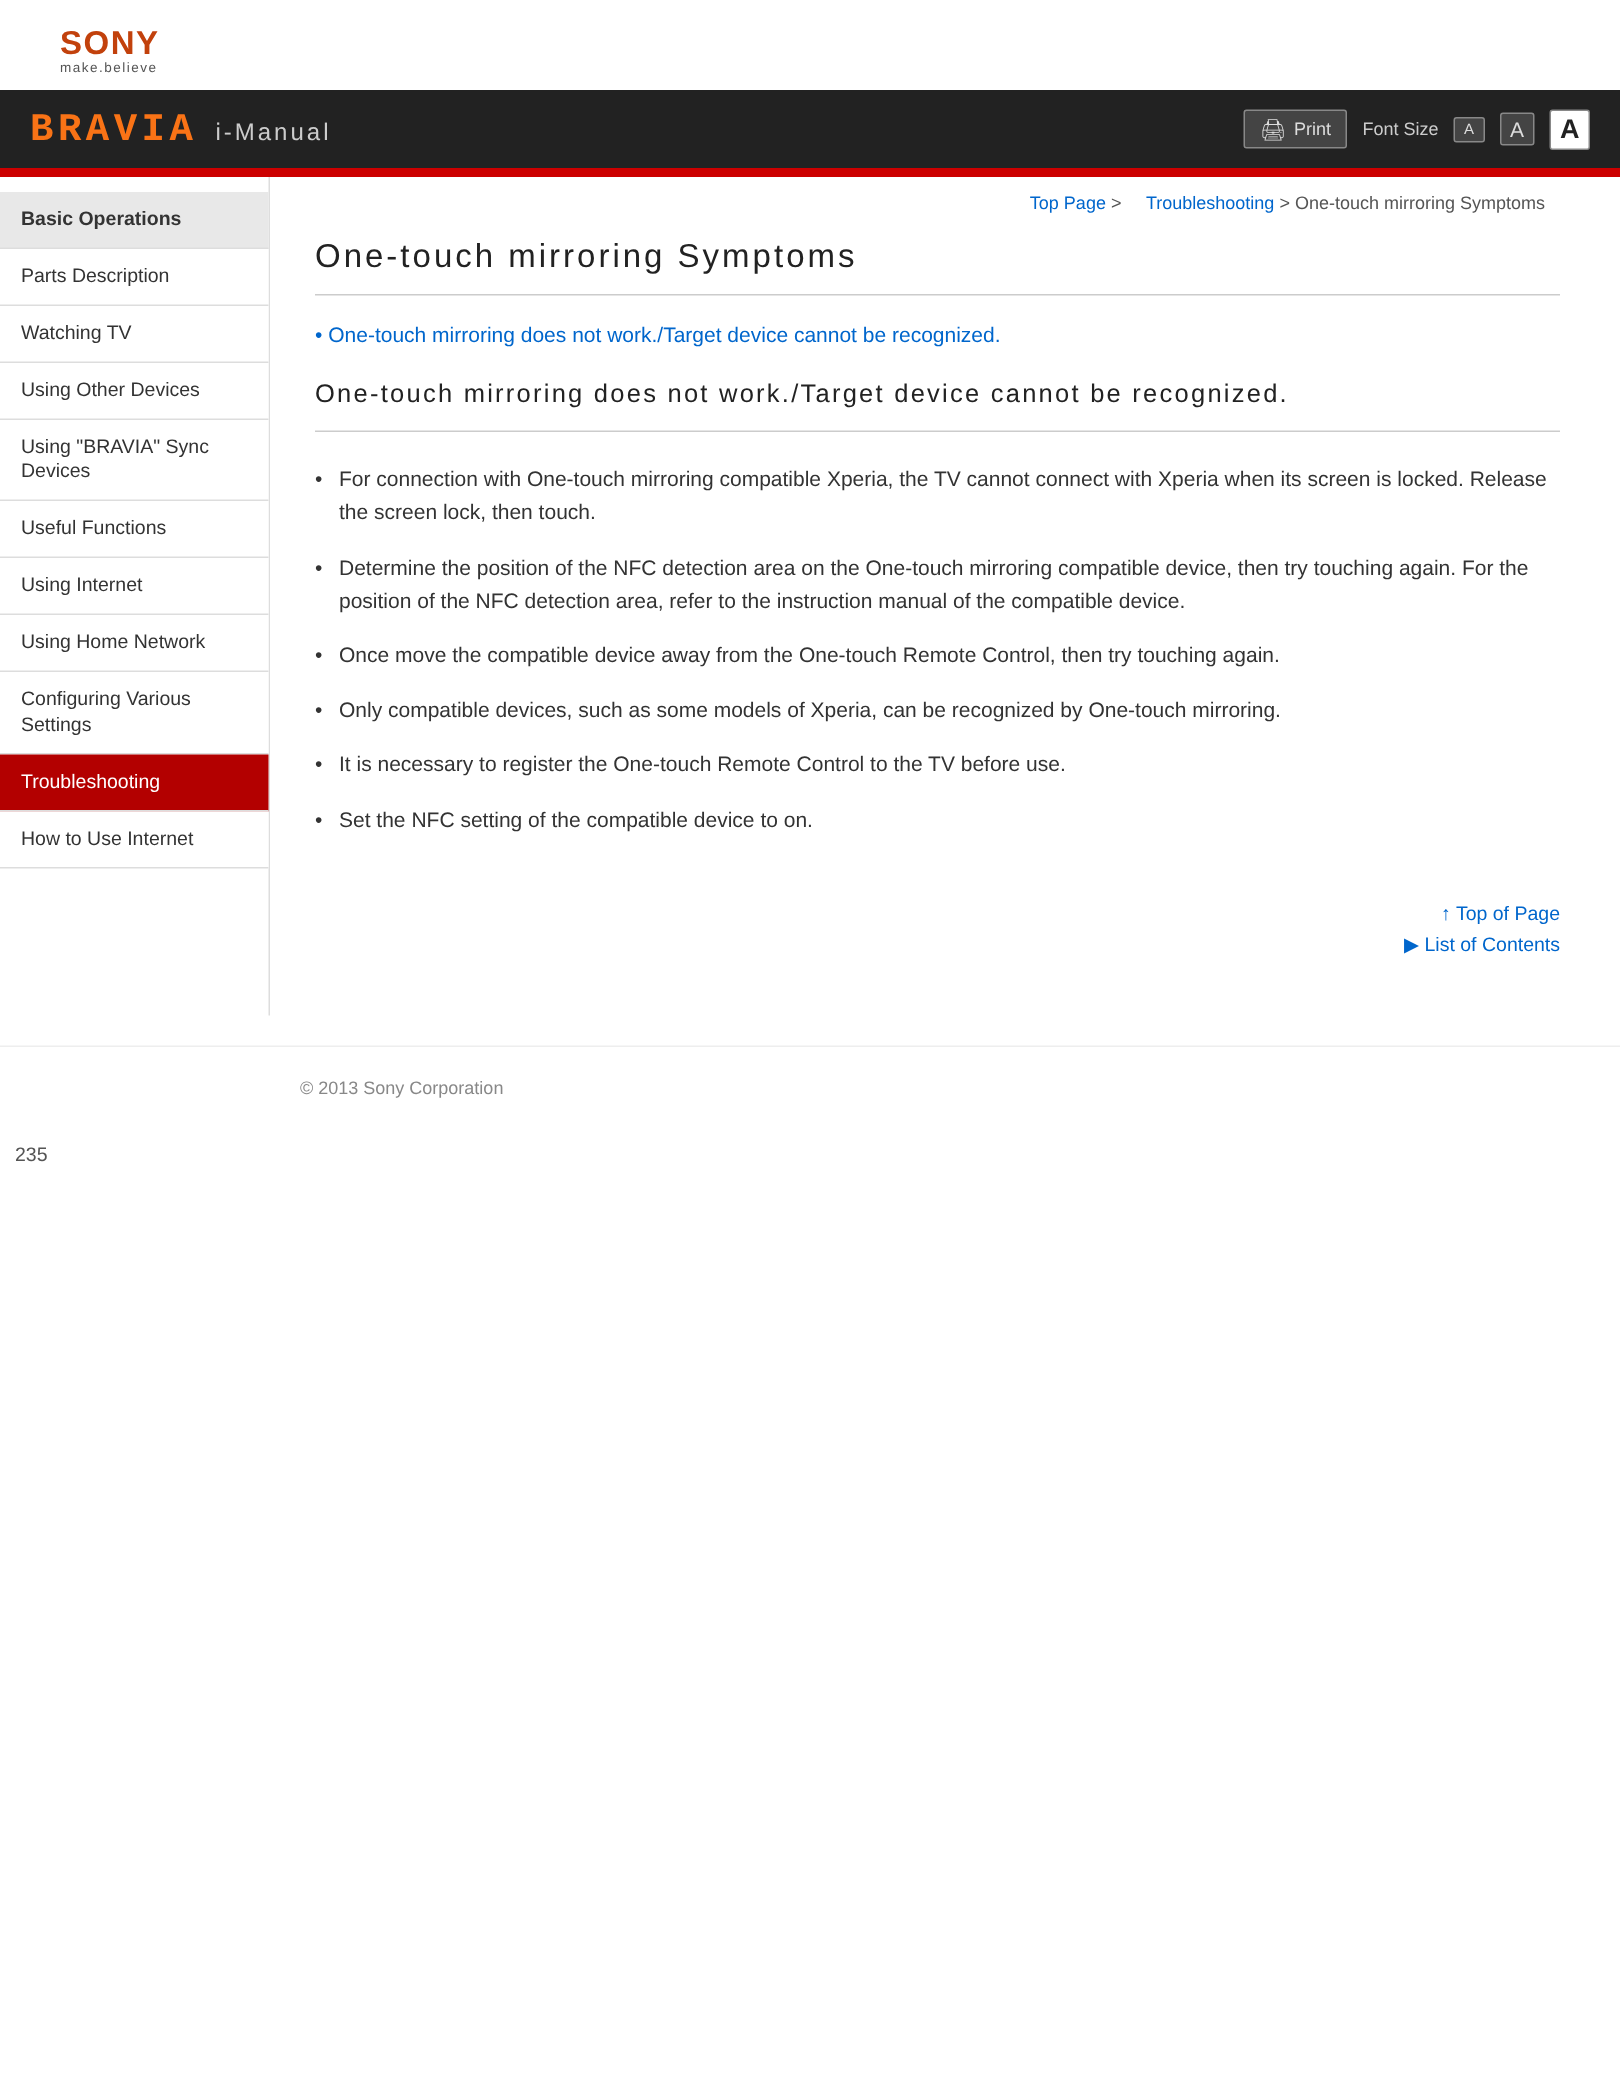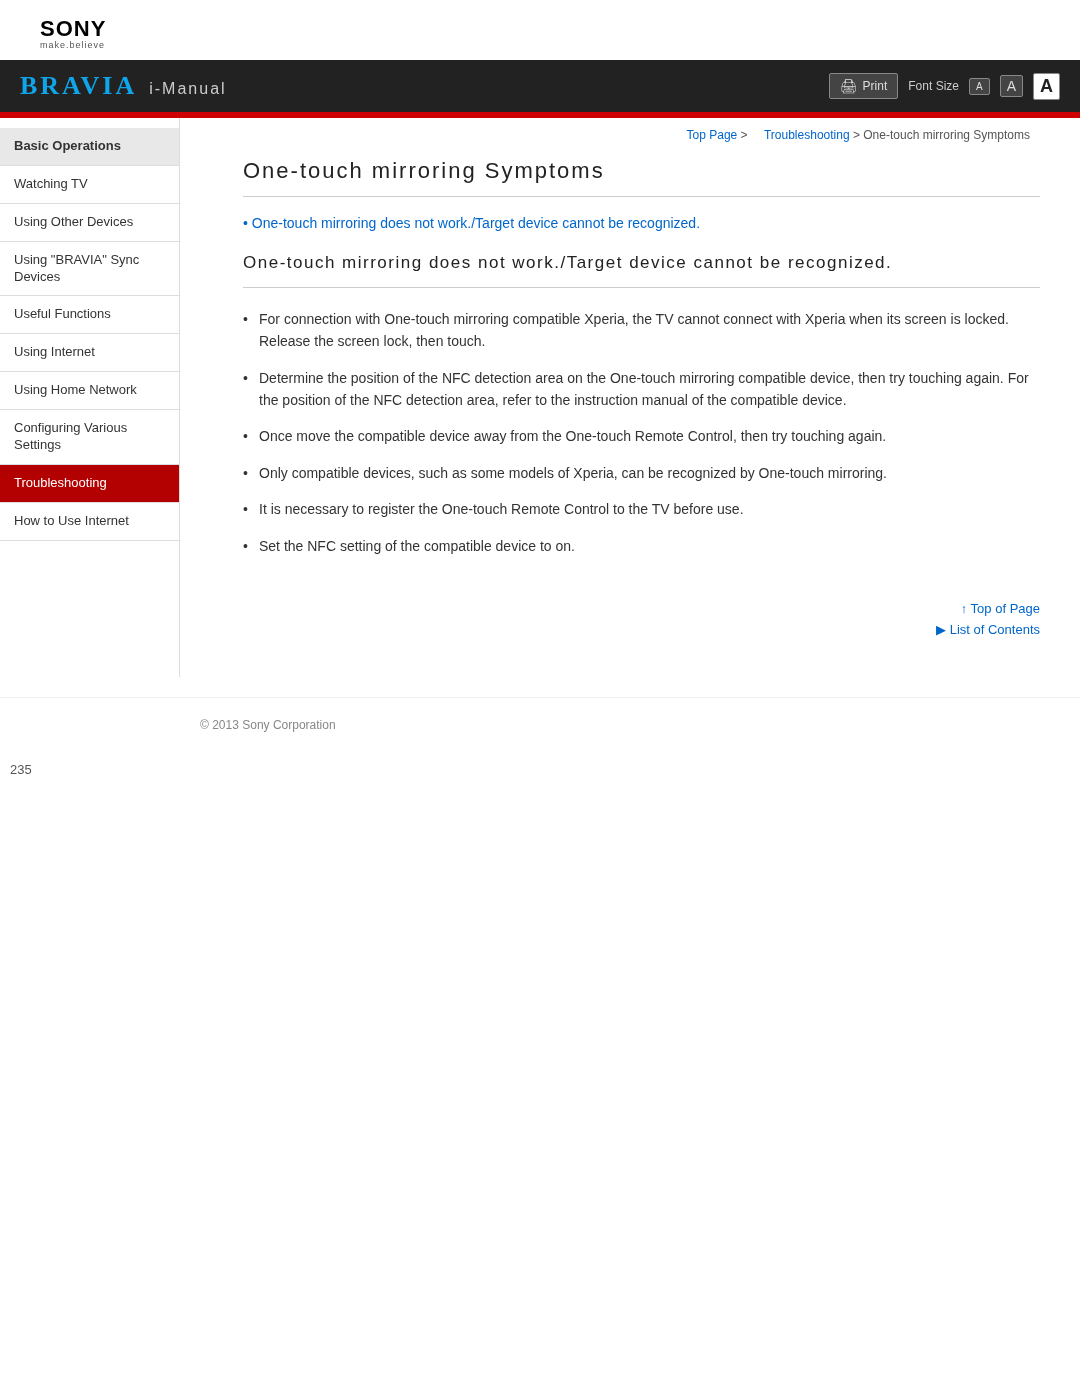"SONY" .sony-logo { color: #000000 -> #c2410c }
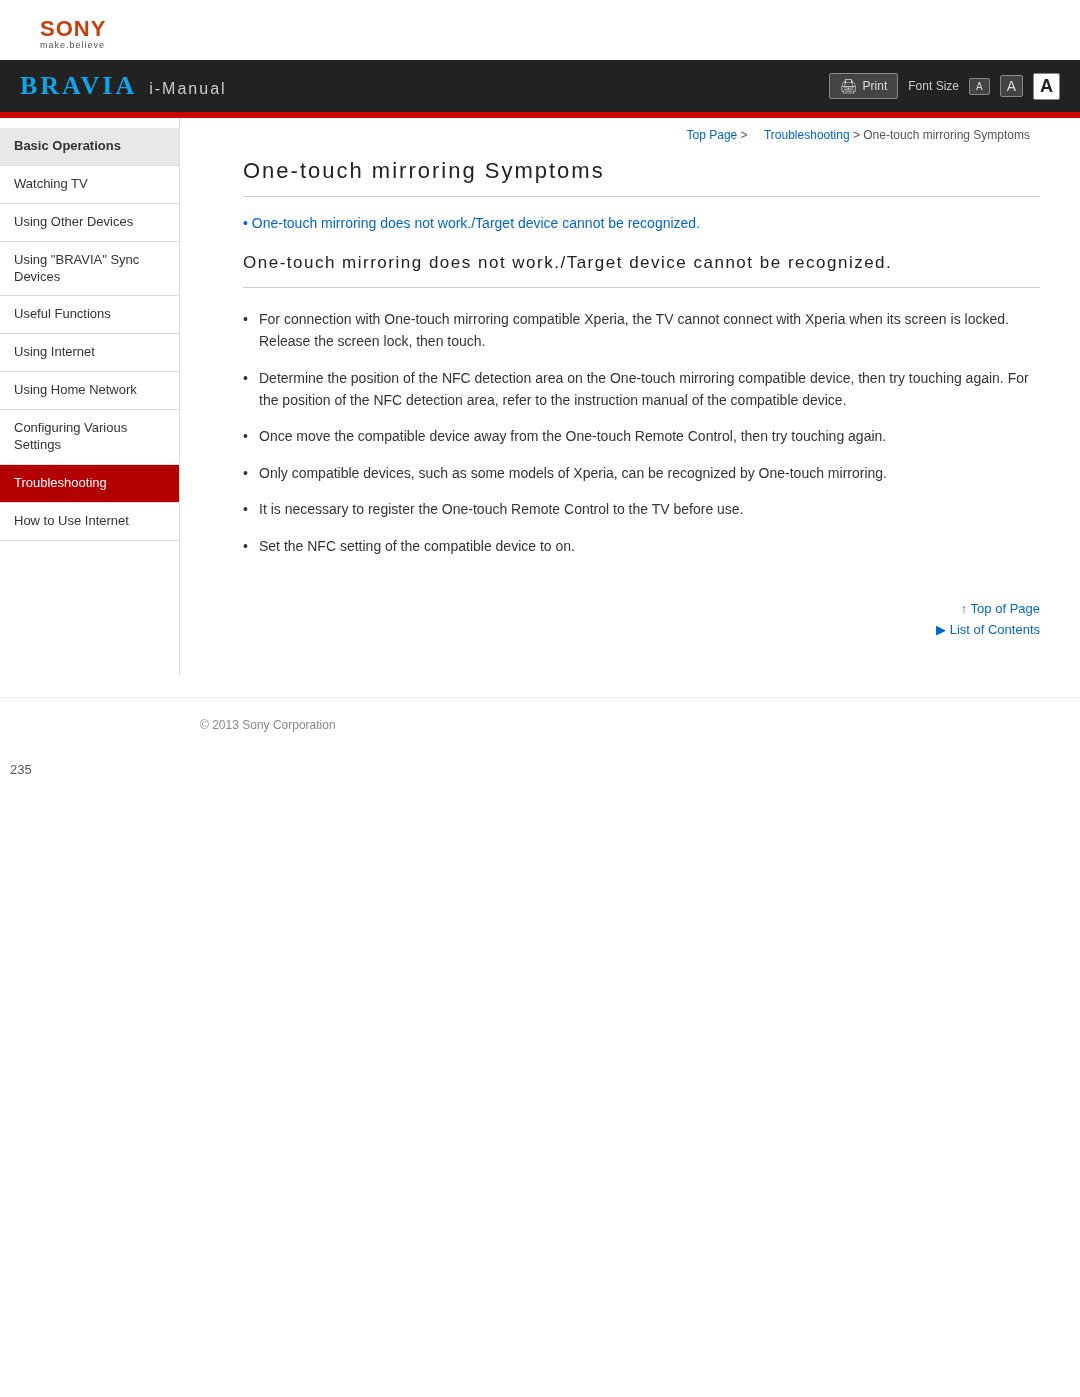"BRAVIA" .bravia-text { color: #0ea5e9 -> #f97316; font-family: Liberation Serif, serif -> Liberation Mono, monospace }
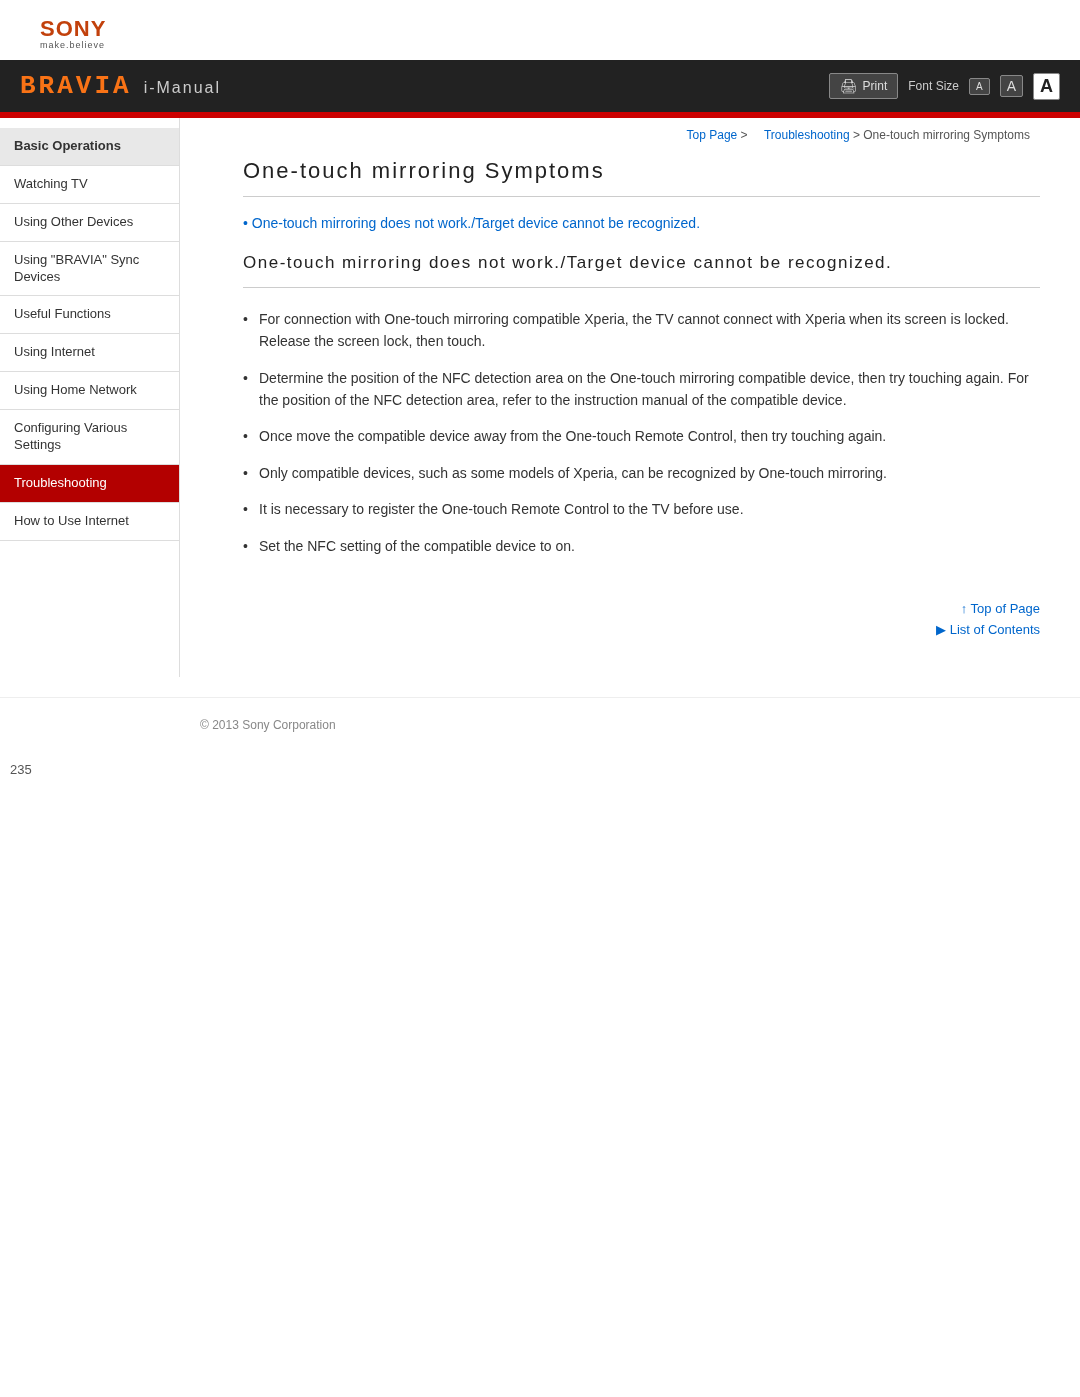"Basic Operations" .main-layout { gap: 33px -> none }
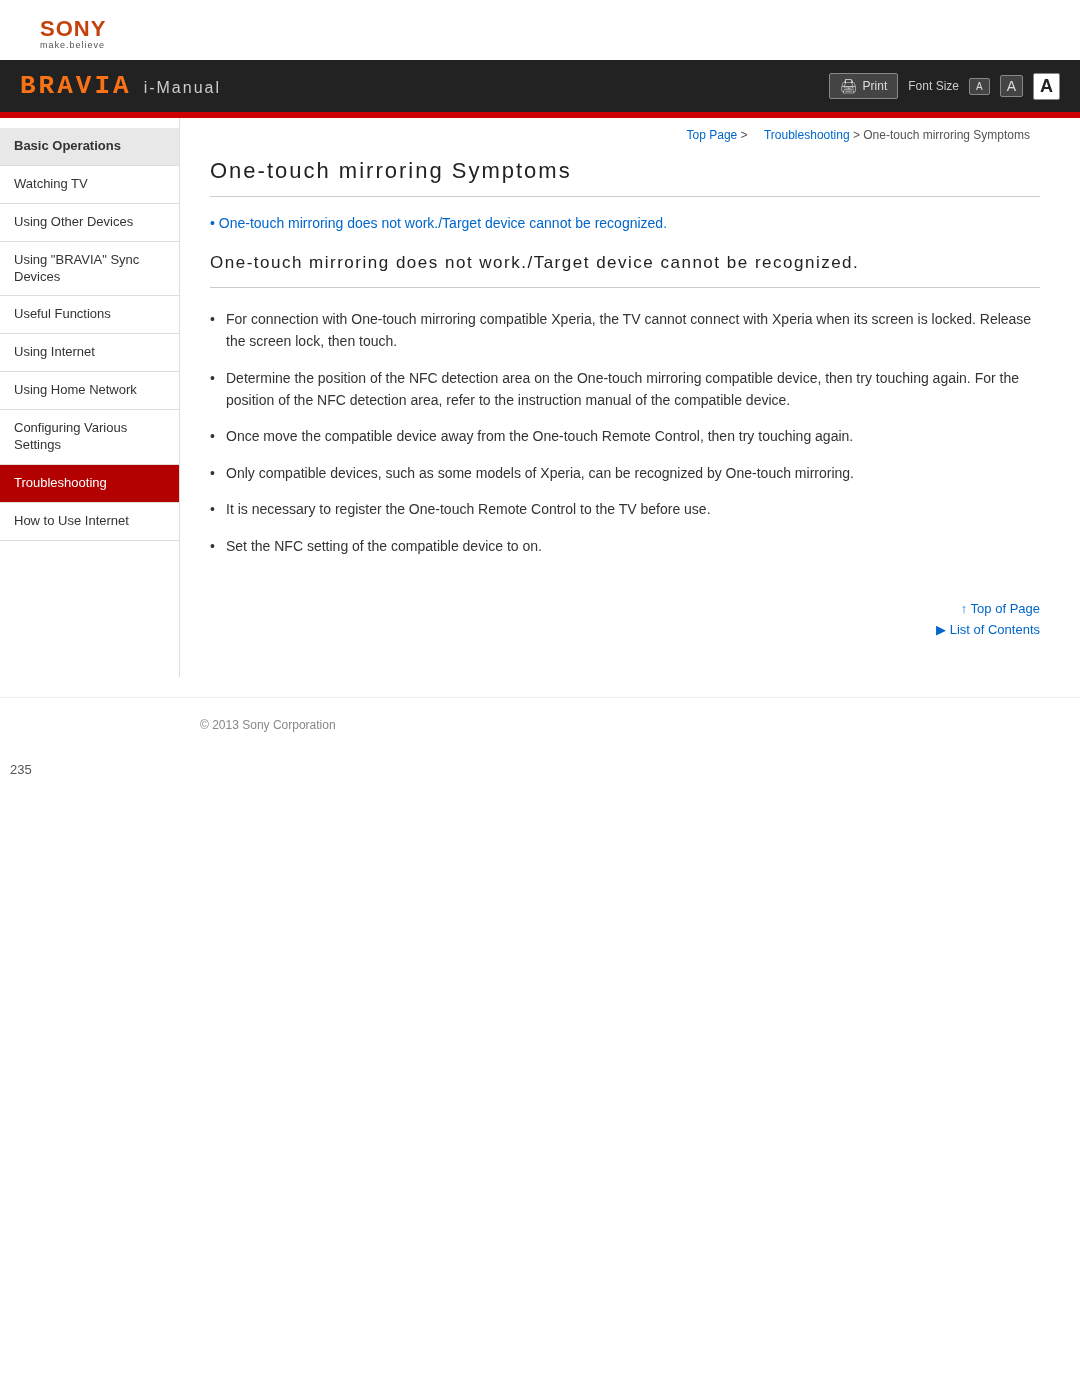"Parts Description" div.sidebar-item { html: none -> <div>Parts Description</div> }
